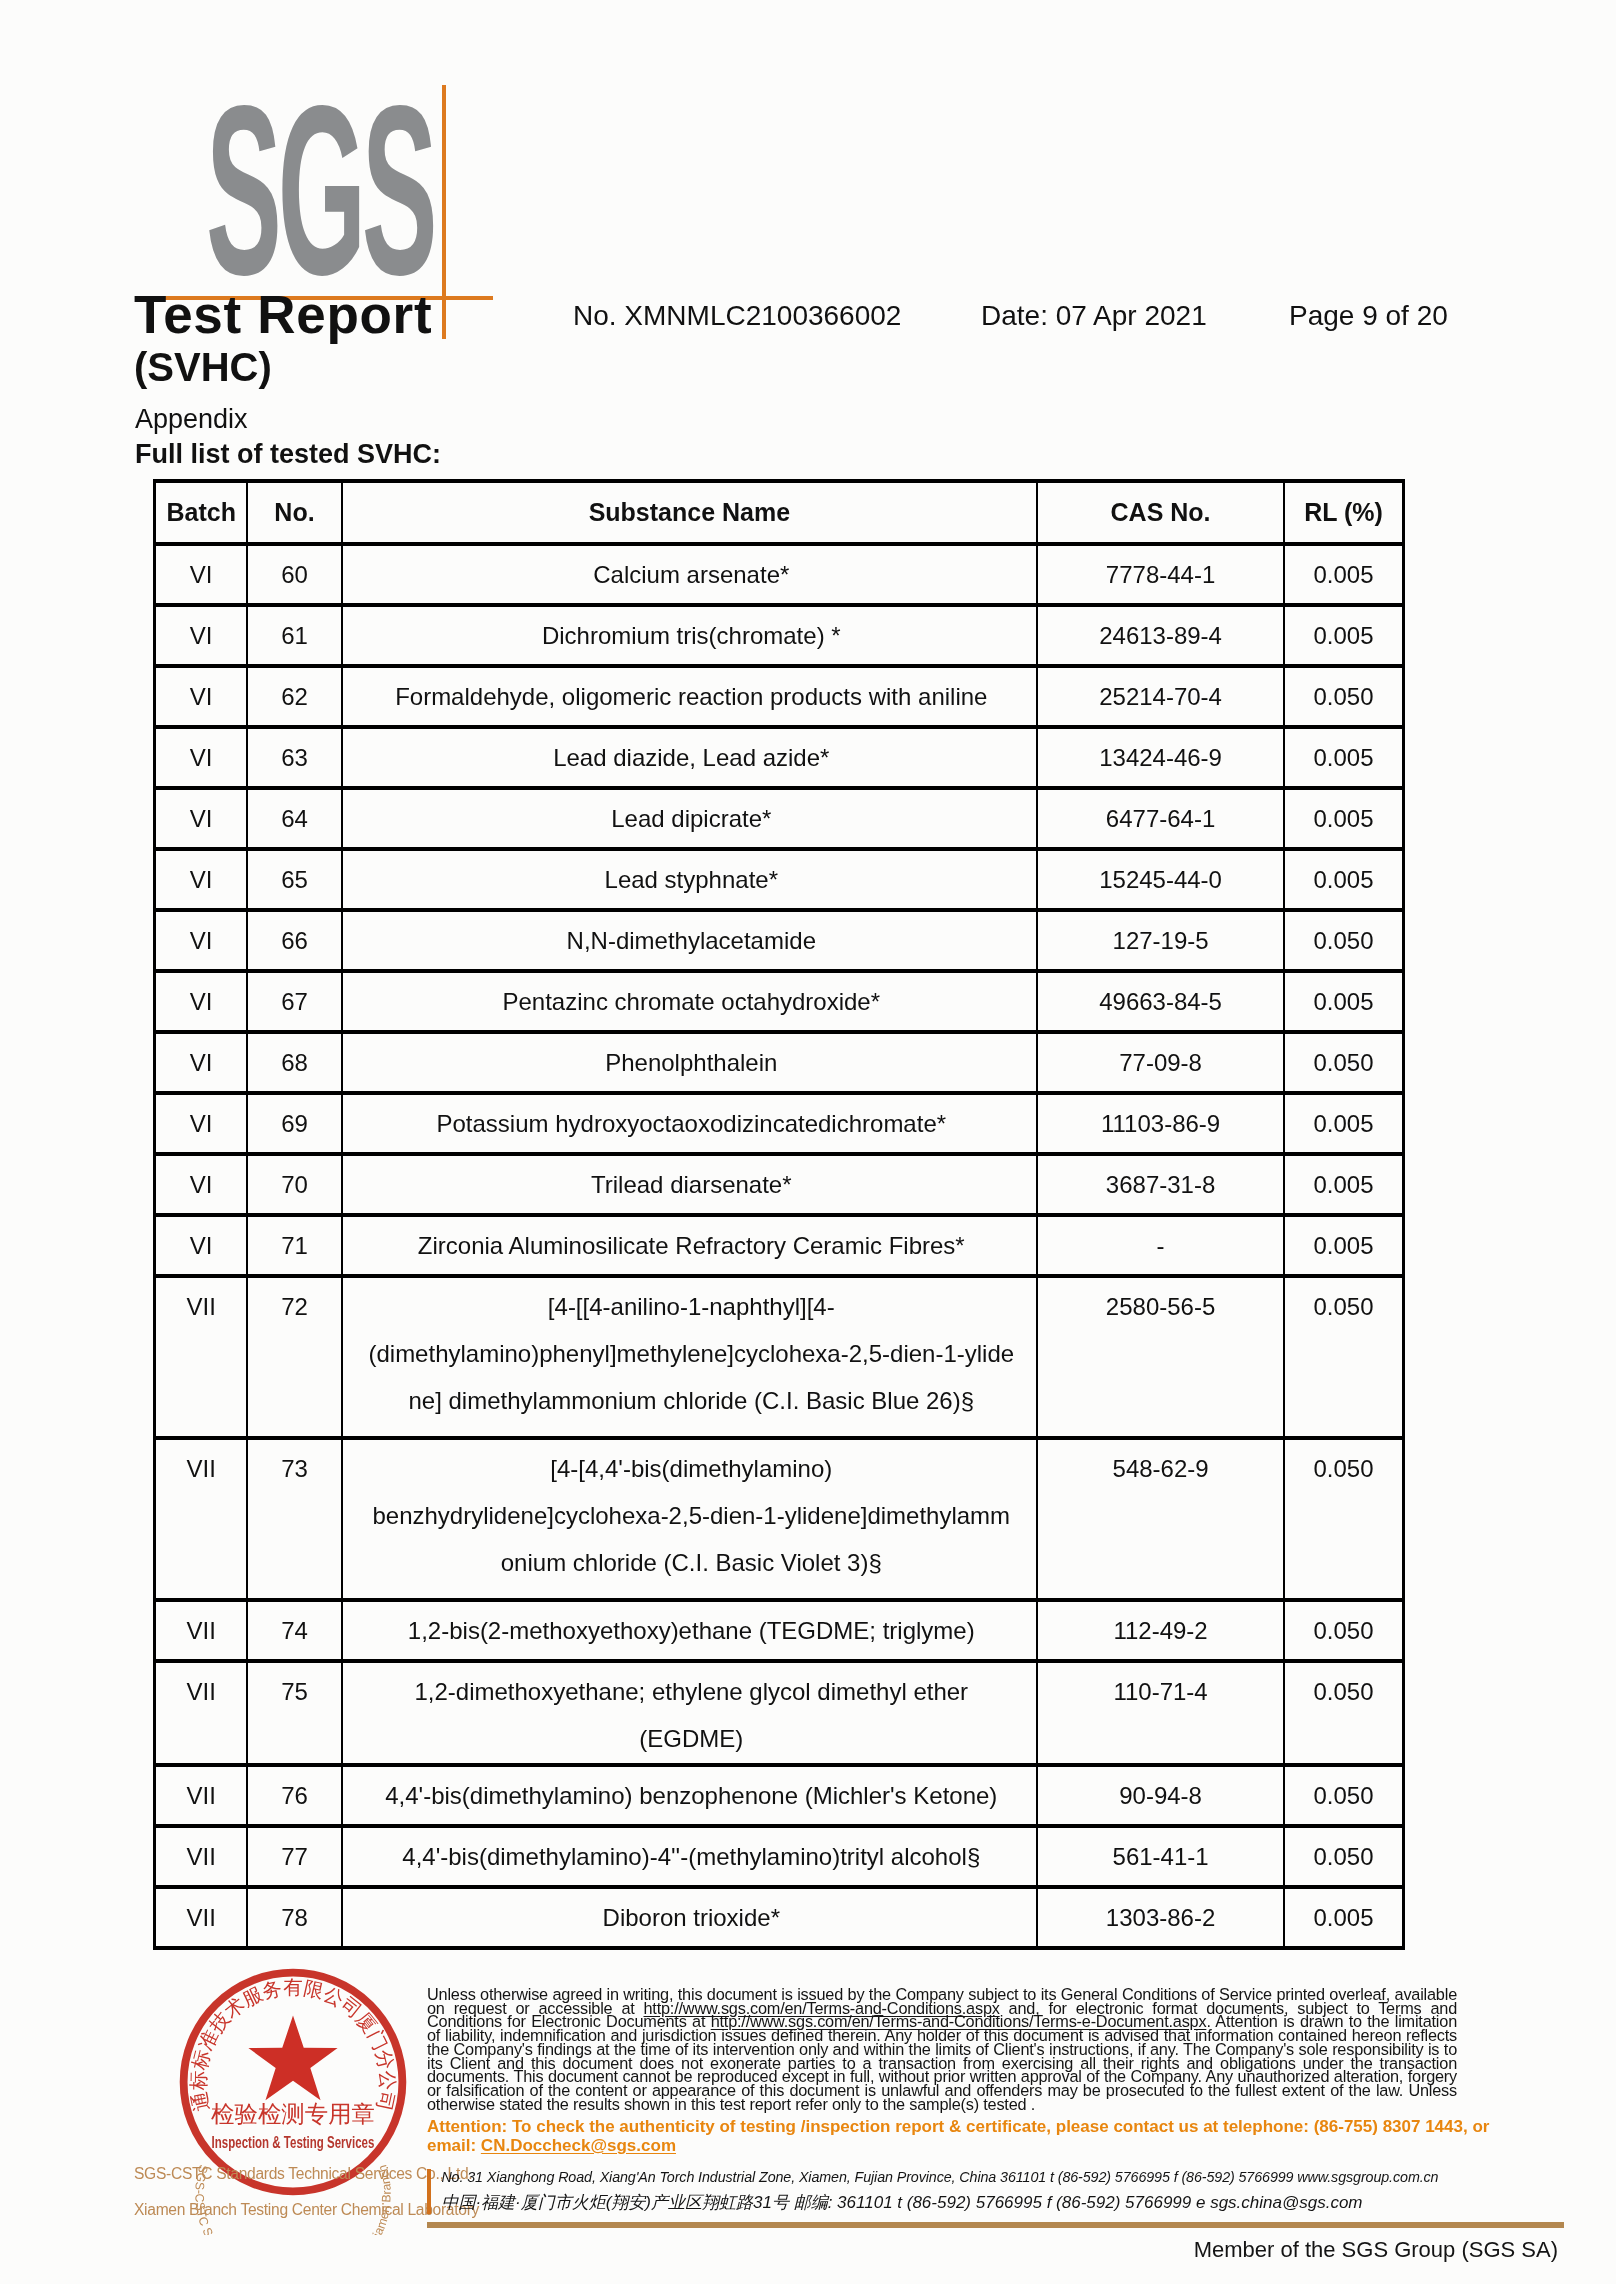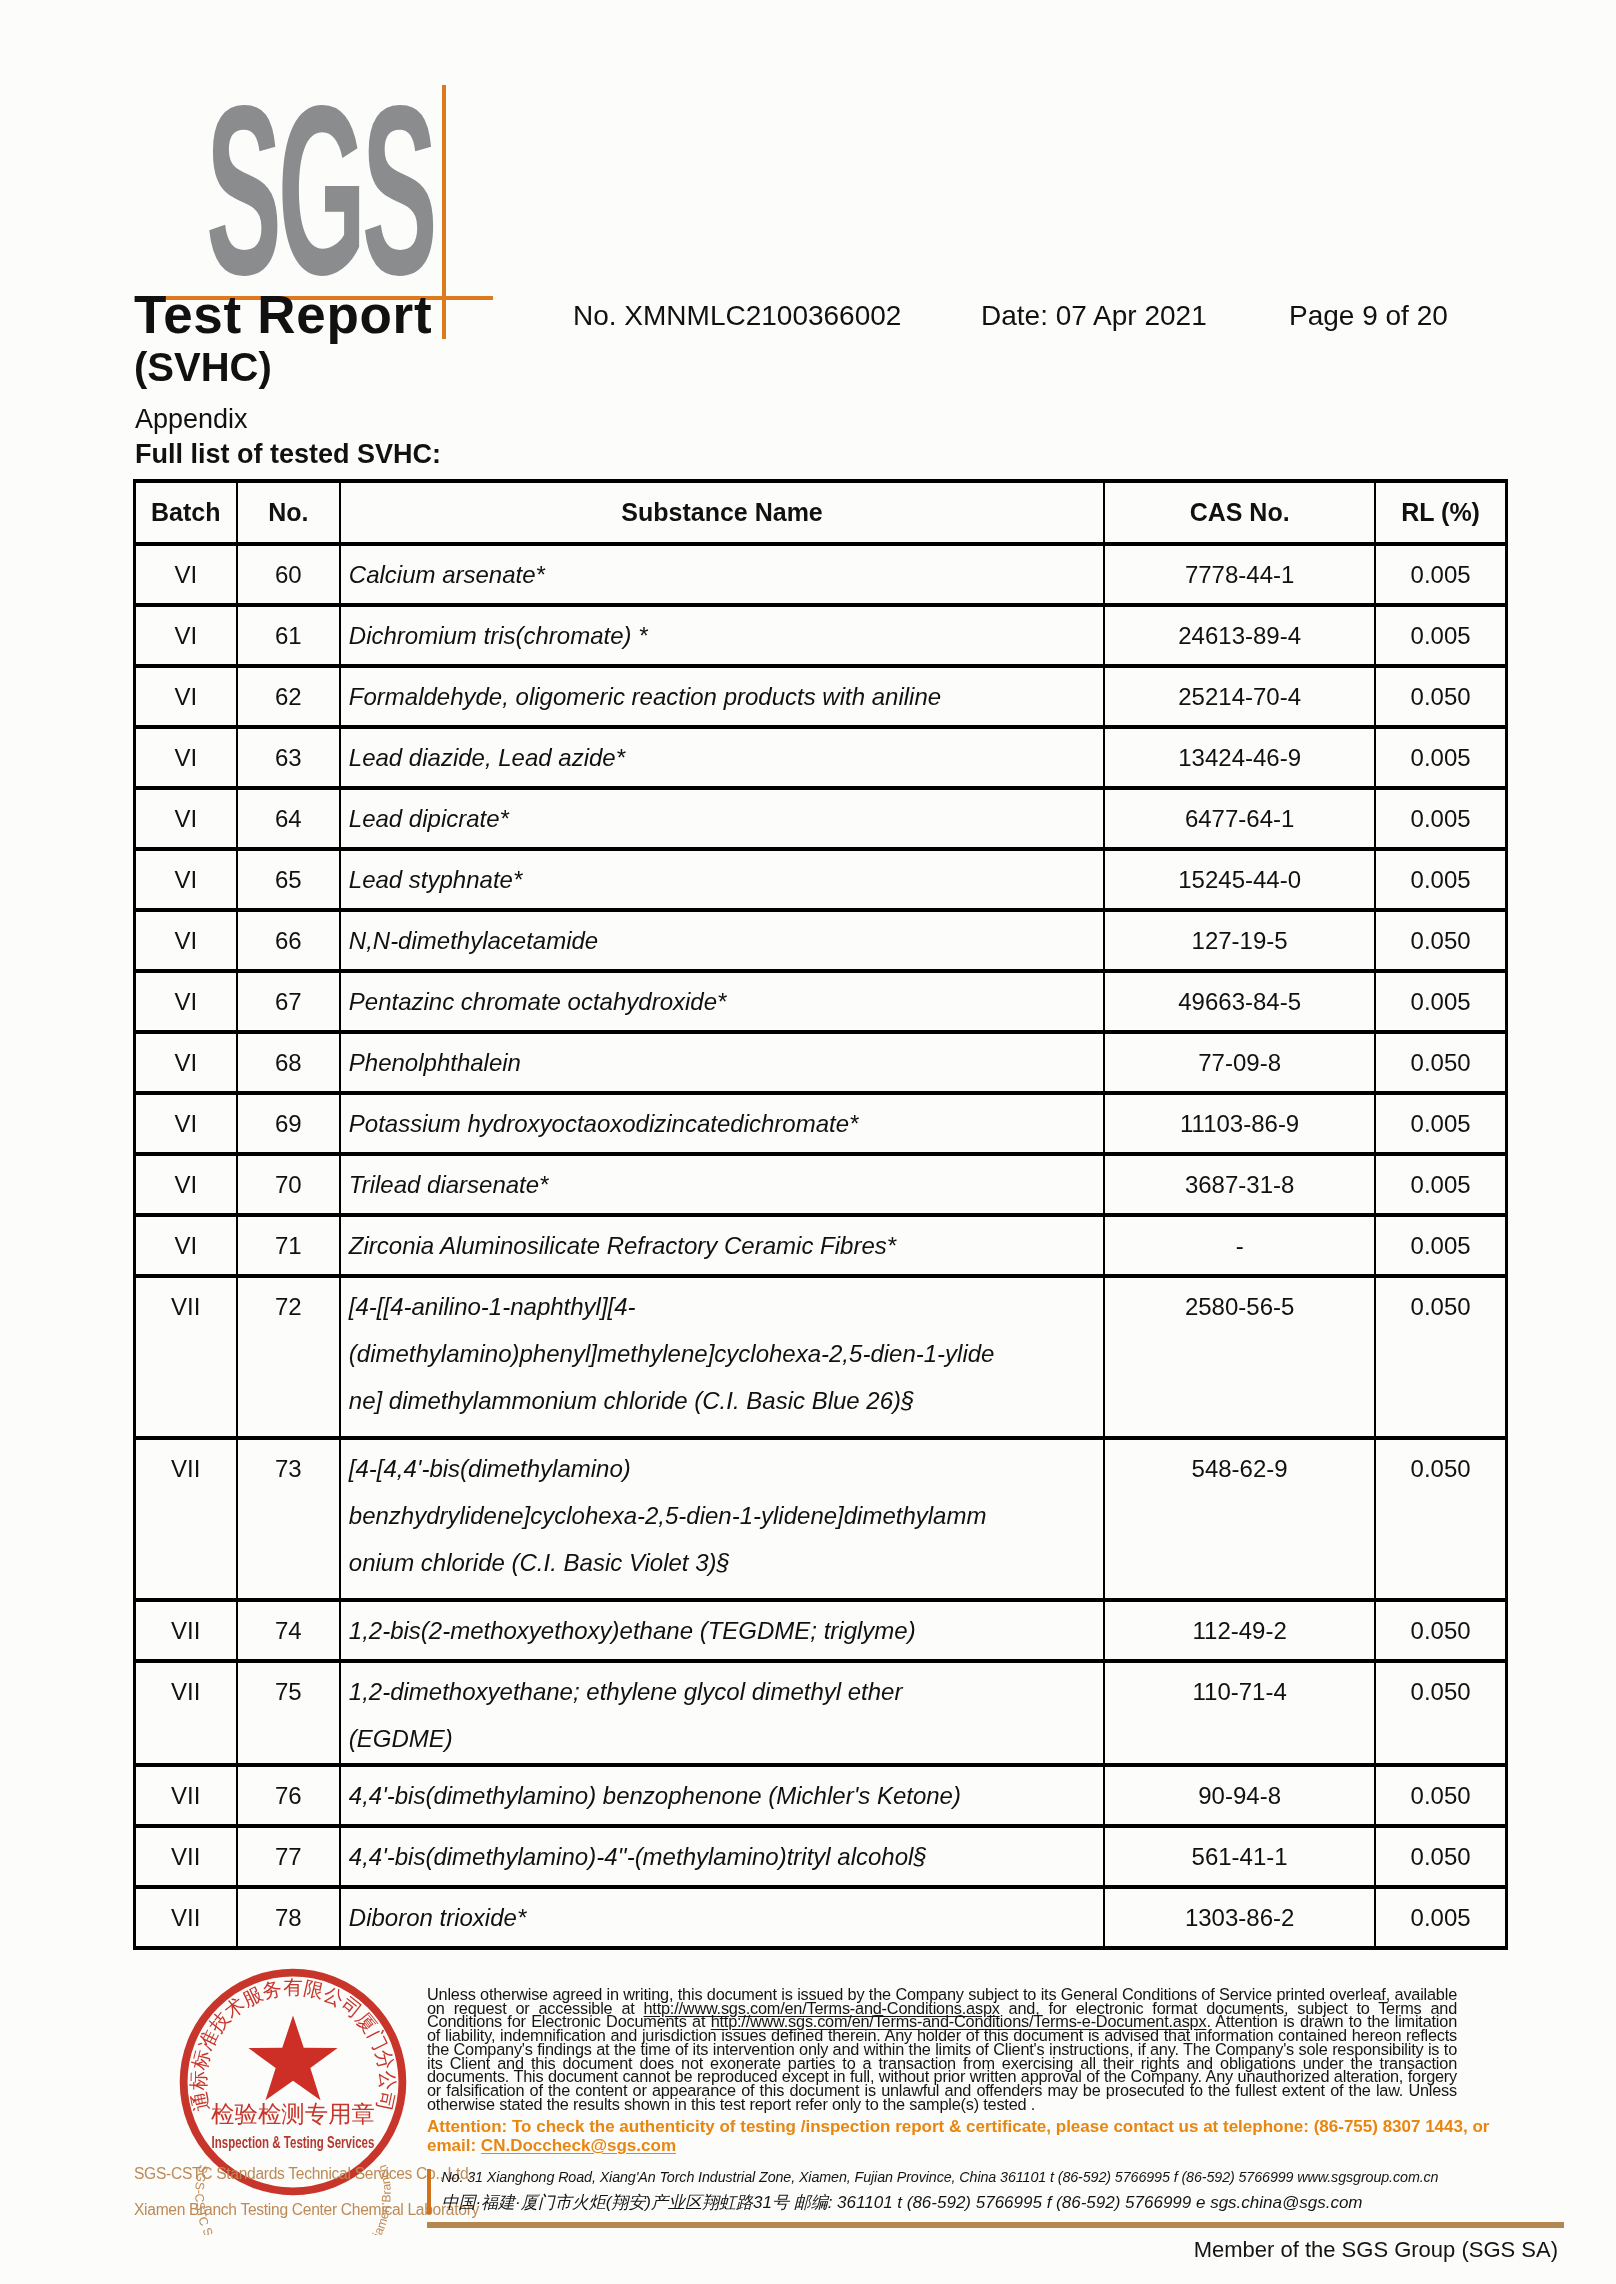"Batch" table.svhc { left: 133px -> 153px; width: 1375px -> 1252px }
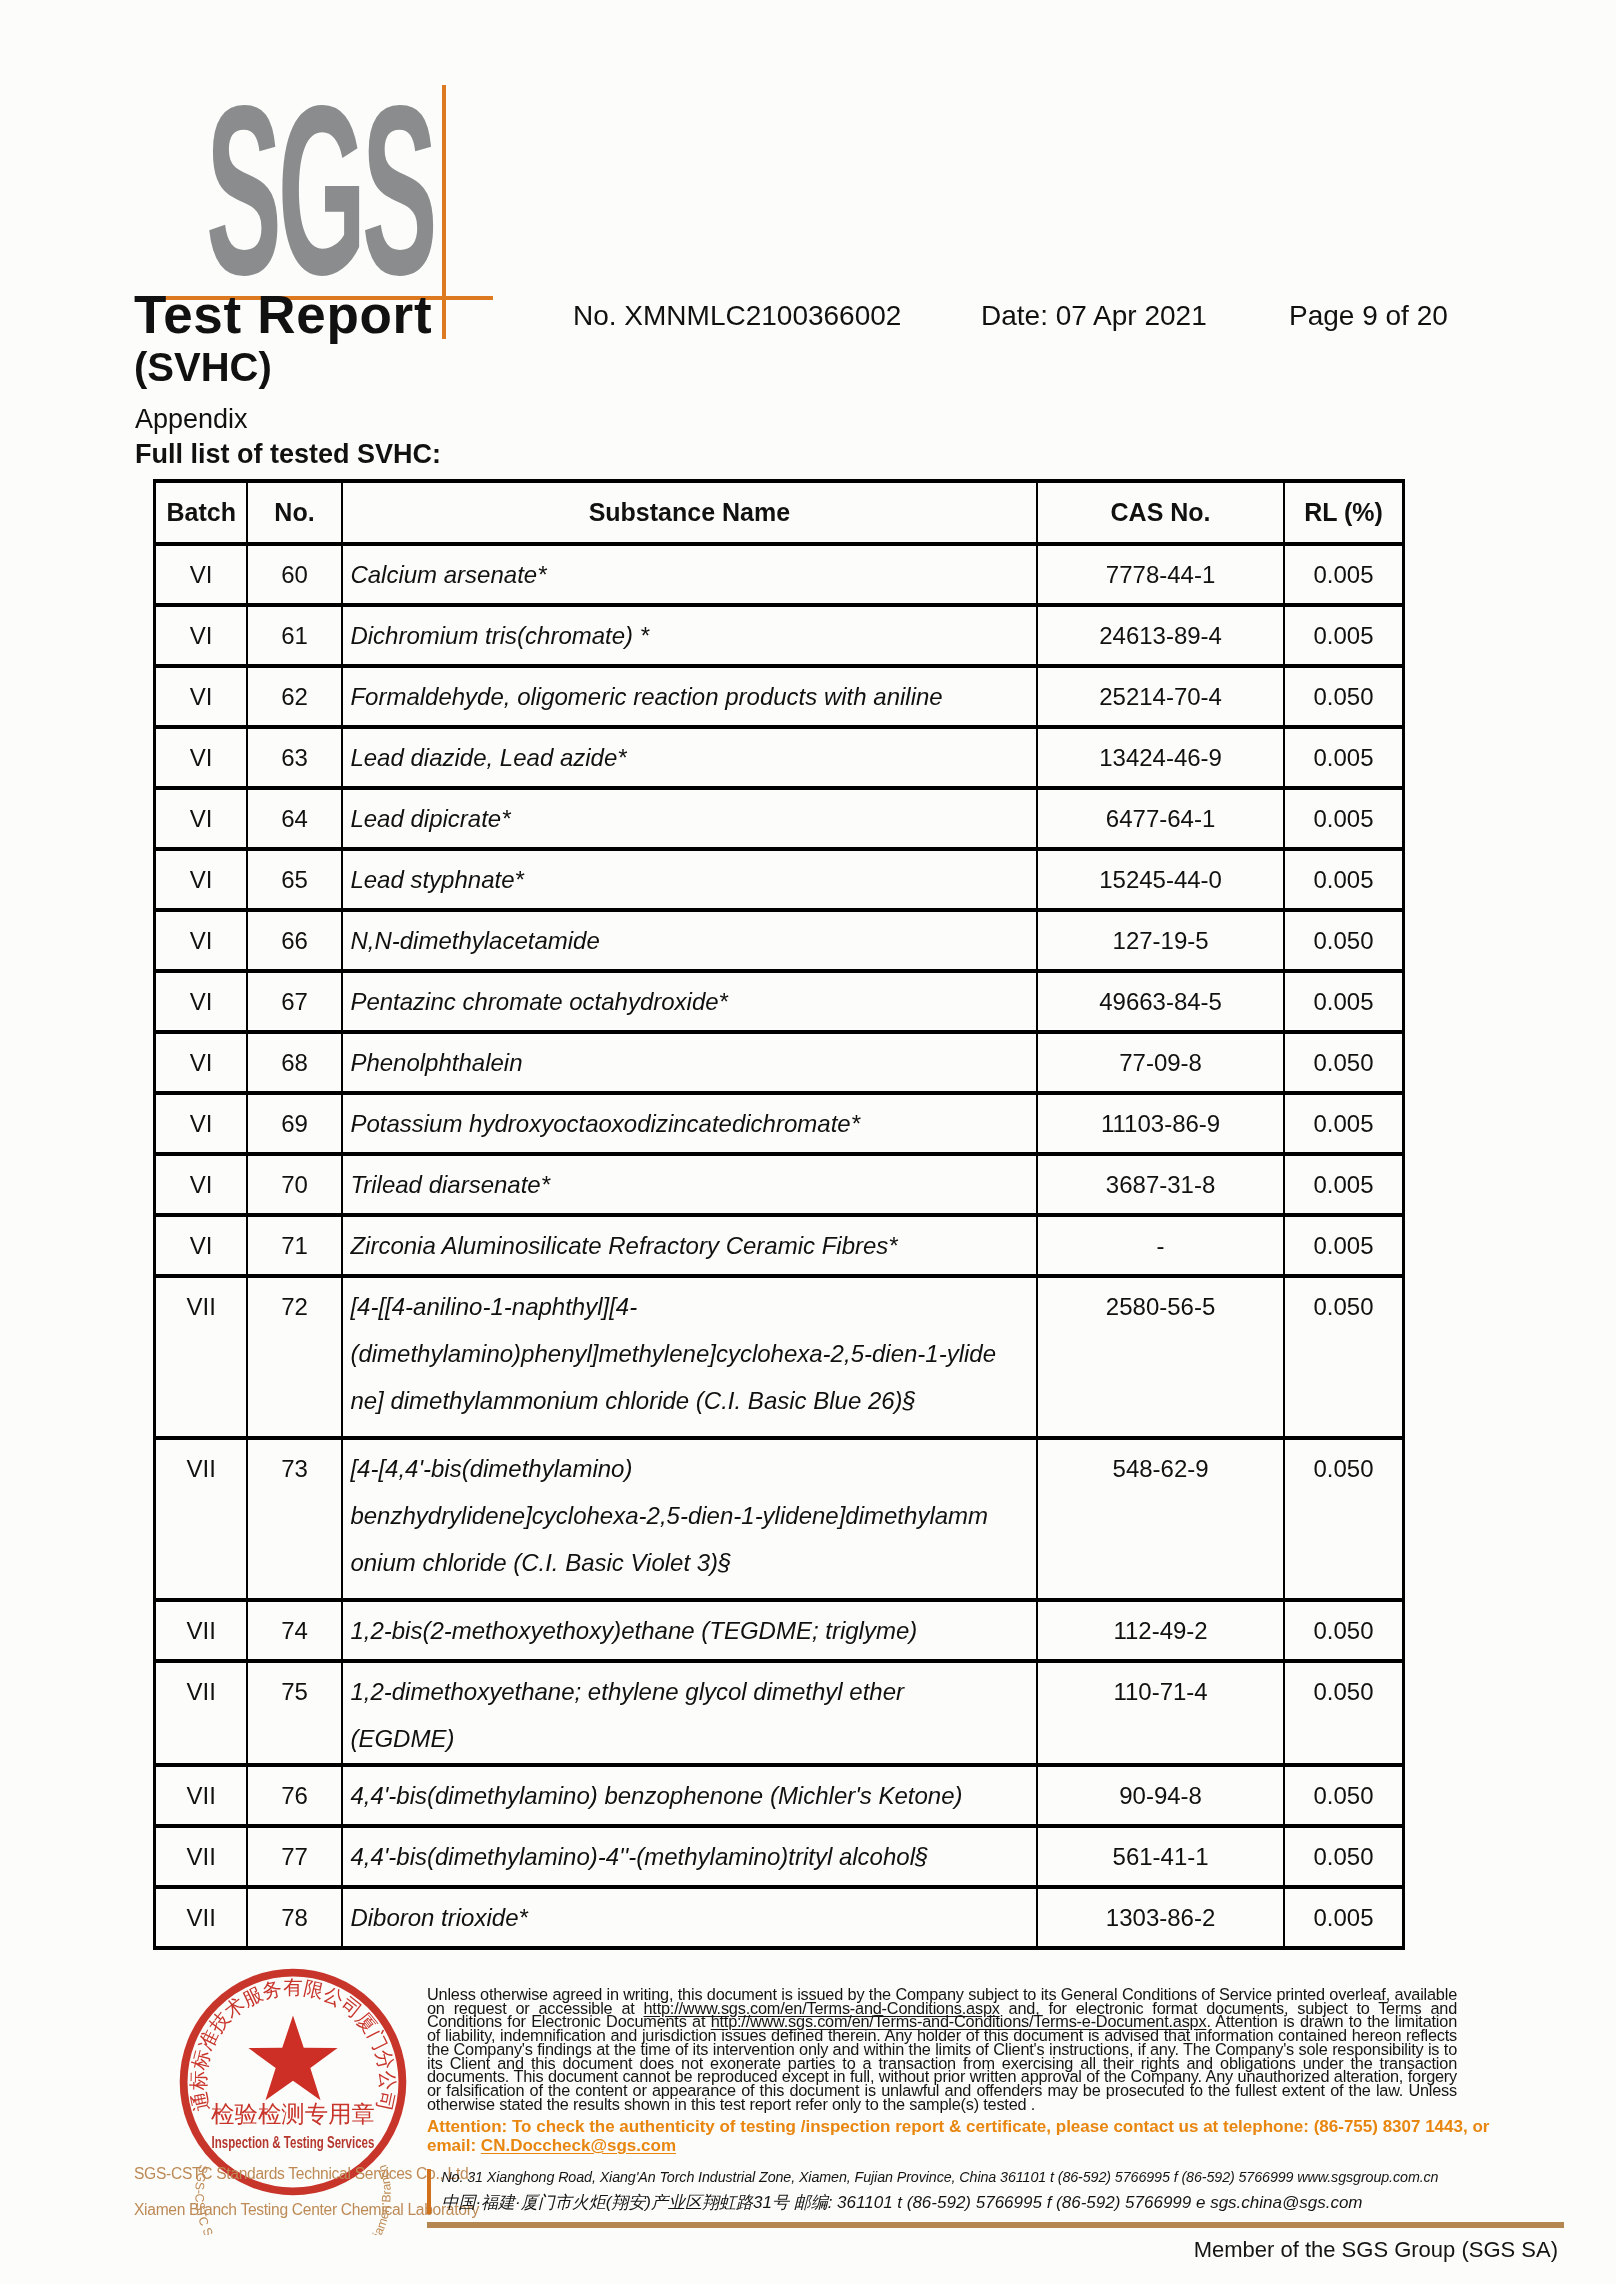"Calcium arsenate*" td.col-substance { font-style: italic -> none; text-align: left -> center }
